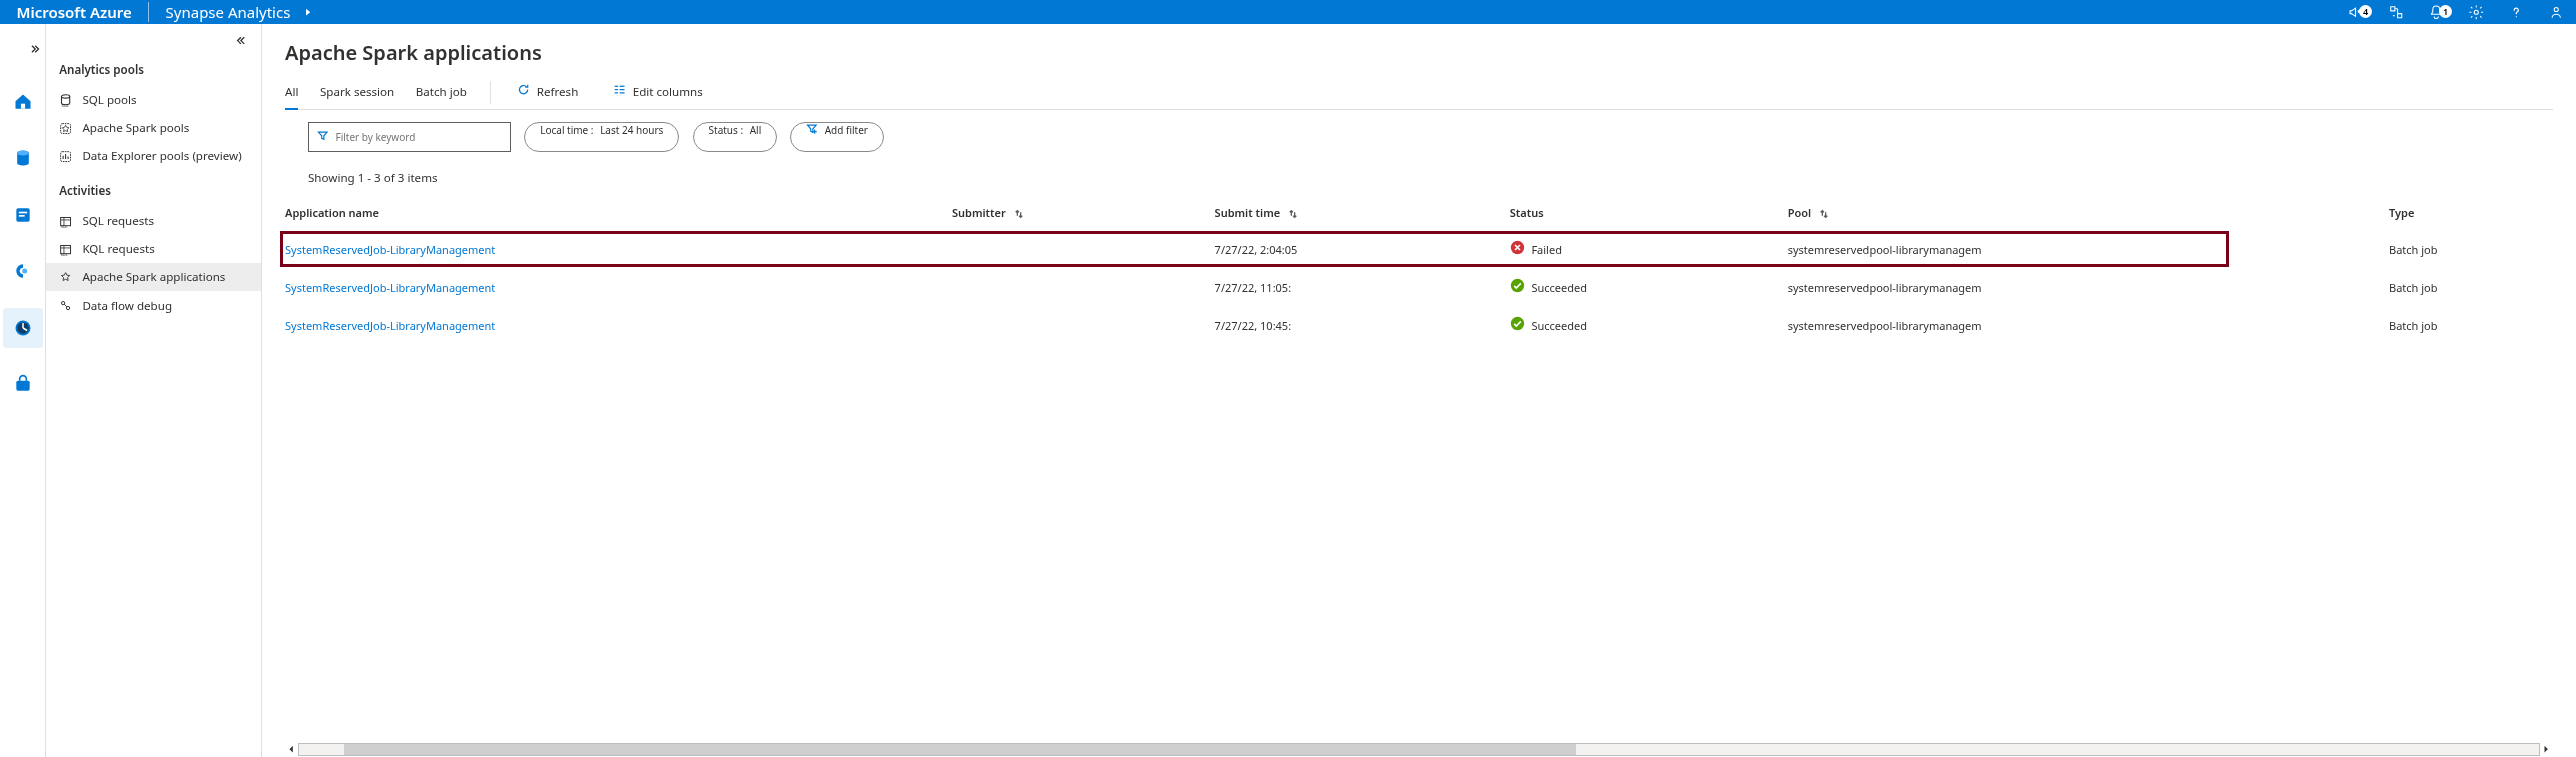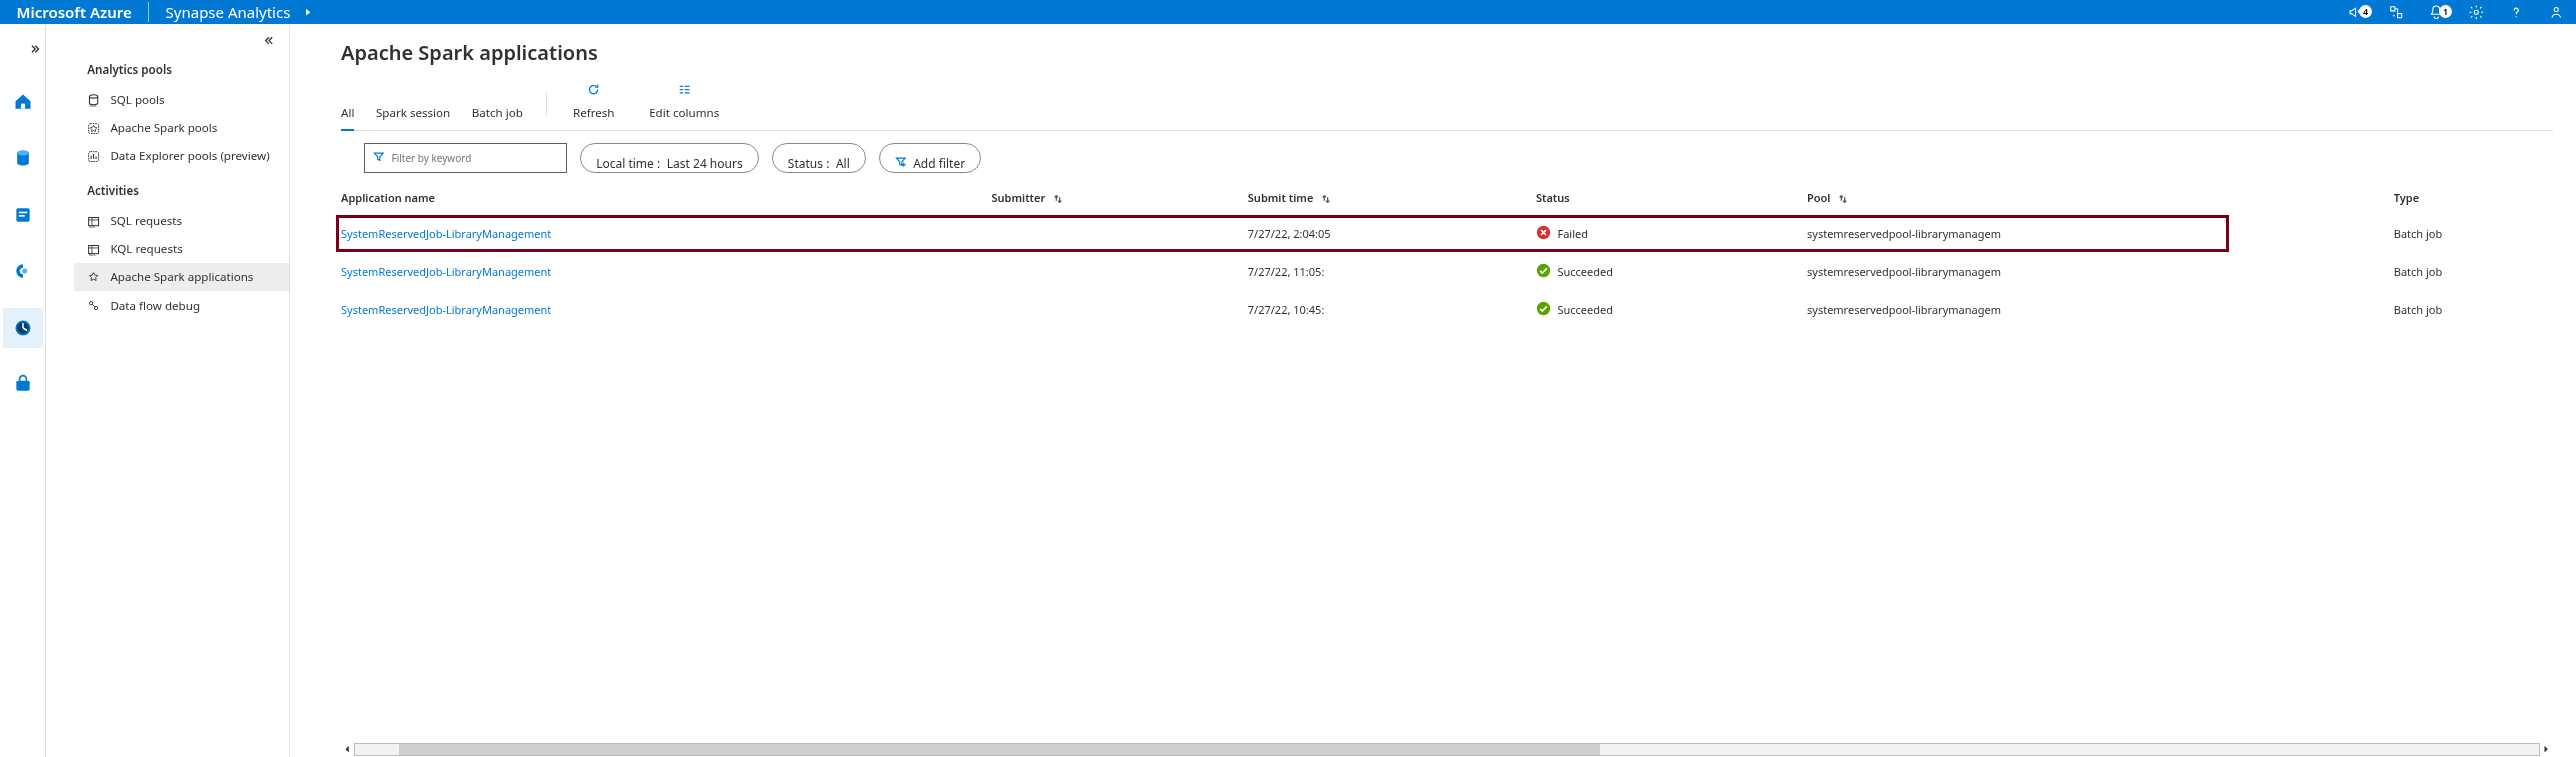"Analytics pools" .maingrid { gap: 28px -> none }
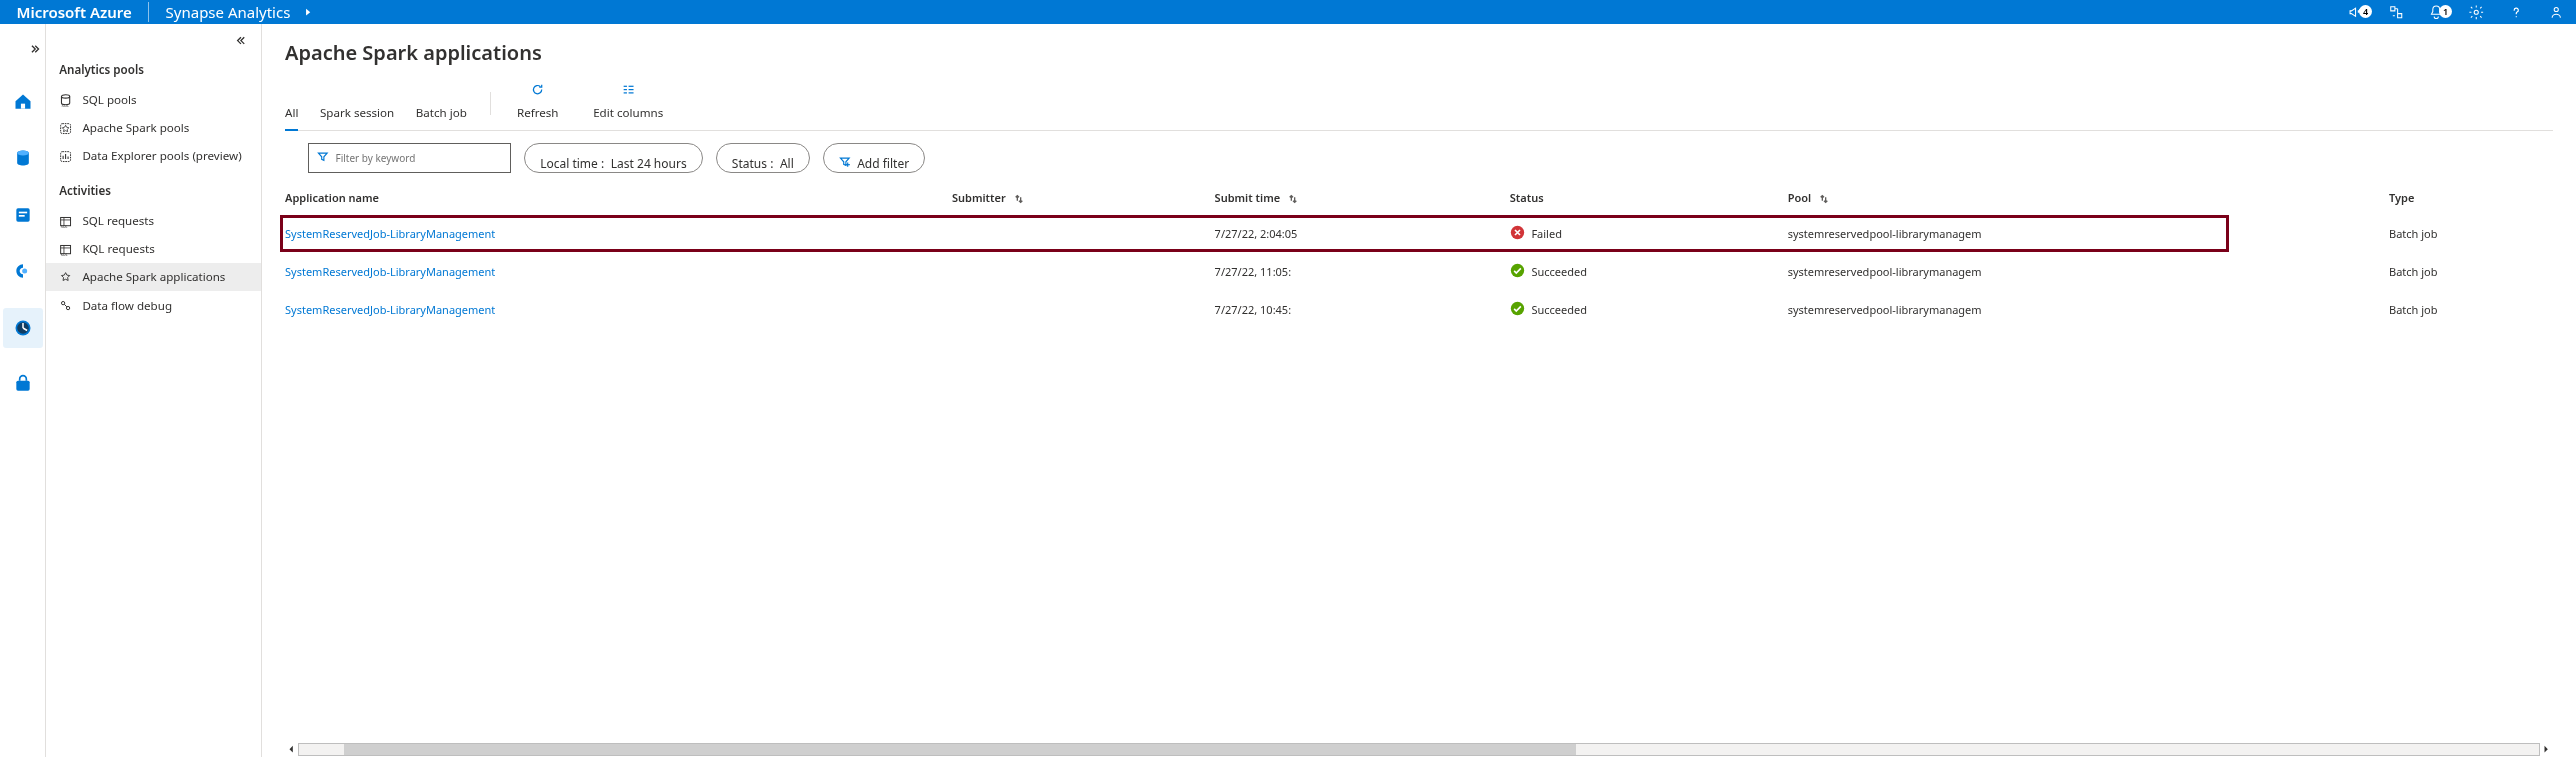"Refresh" .toolbtn { flex-direction: column -> none }
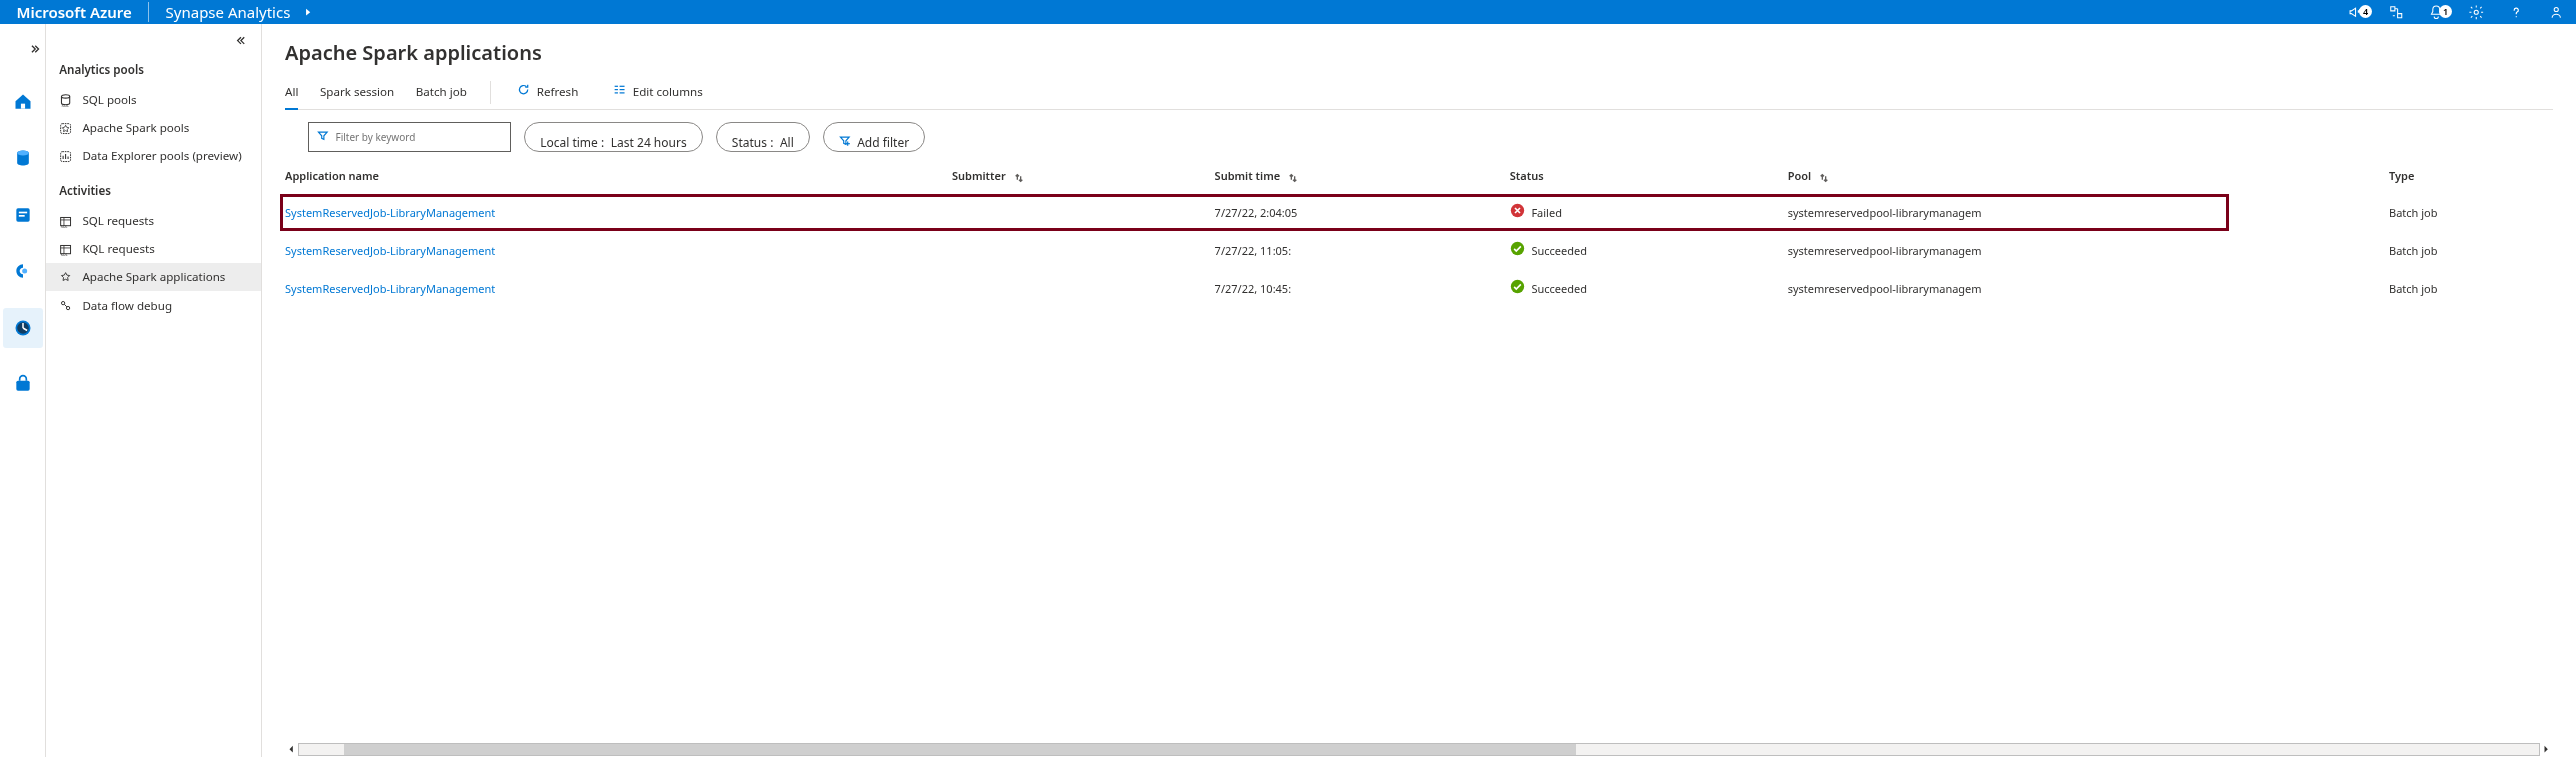"Local time :" .pill { align-items: flex-end -> flex-start; font-size: 12px -> 10px }
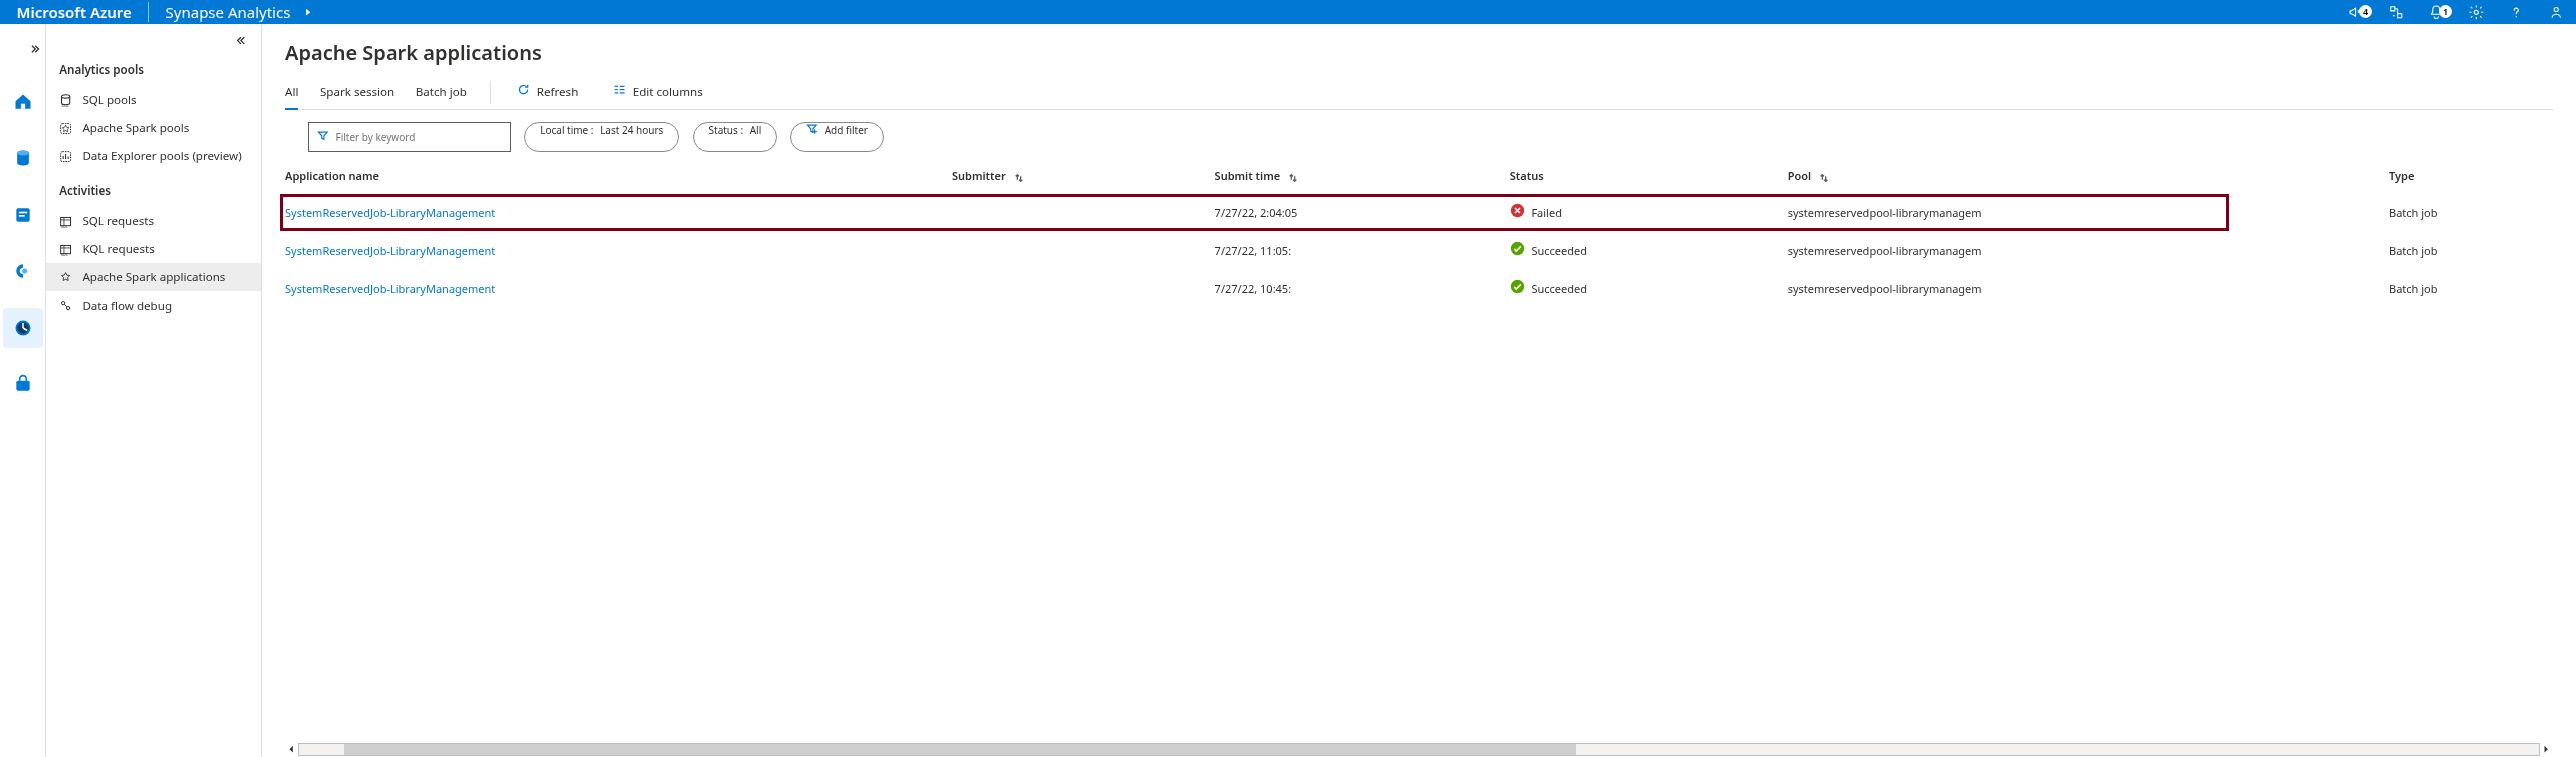"Showing 1 - 3 of" div.showing { html: none -> <div>Showing 1 - 3 of 3 items</div> }
